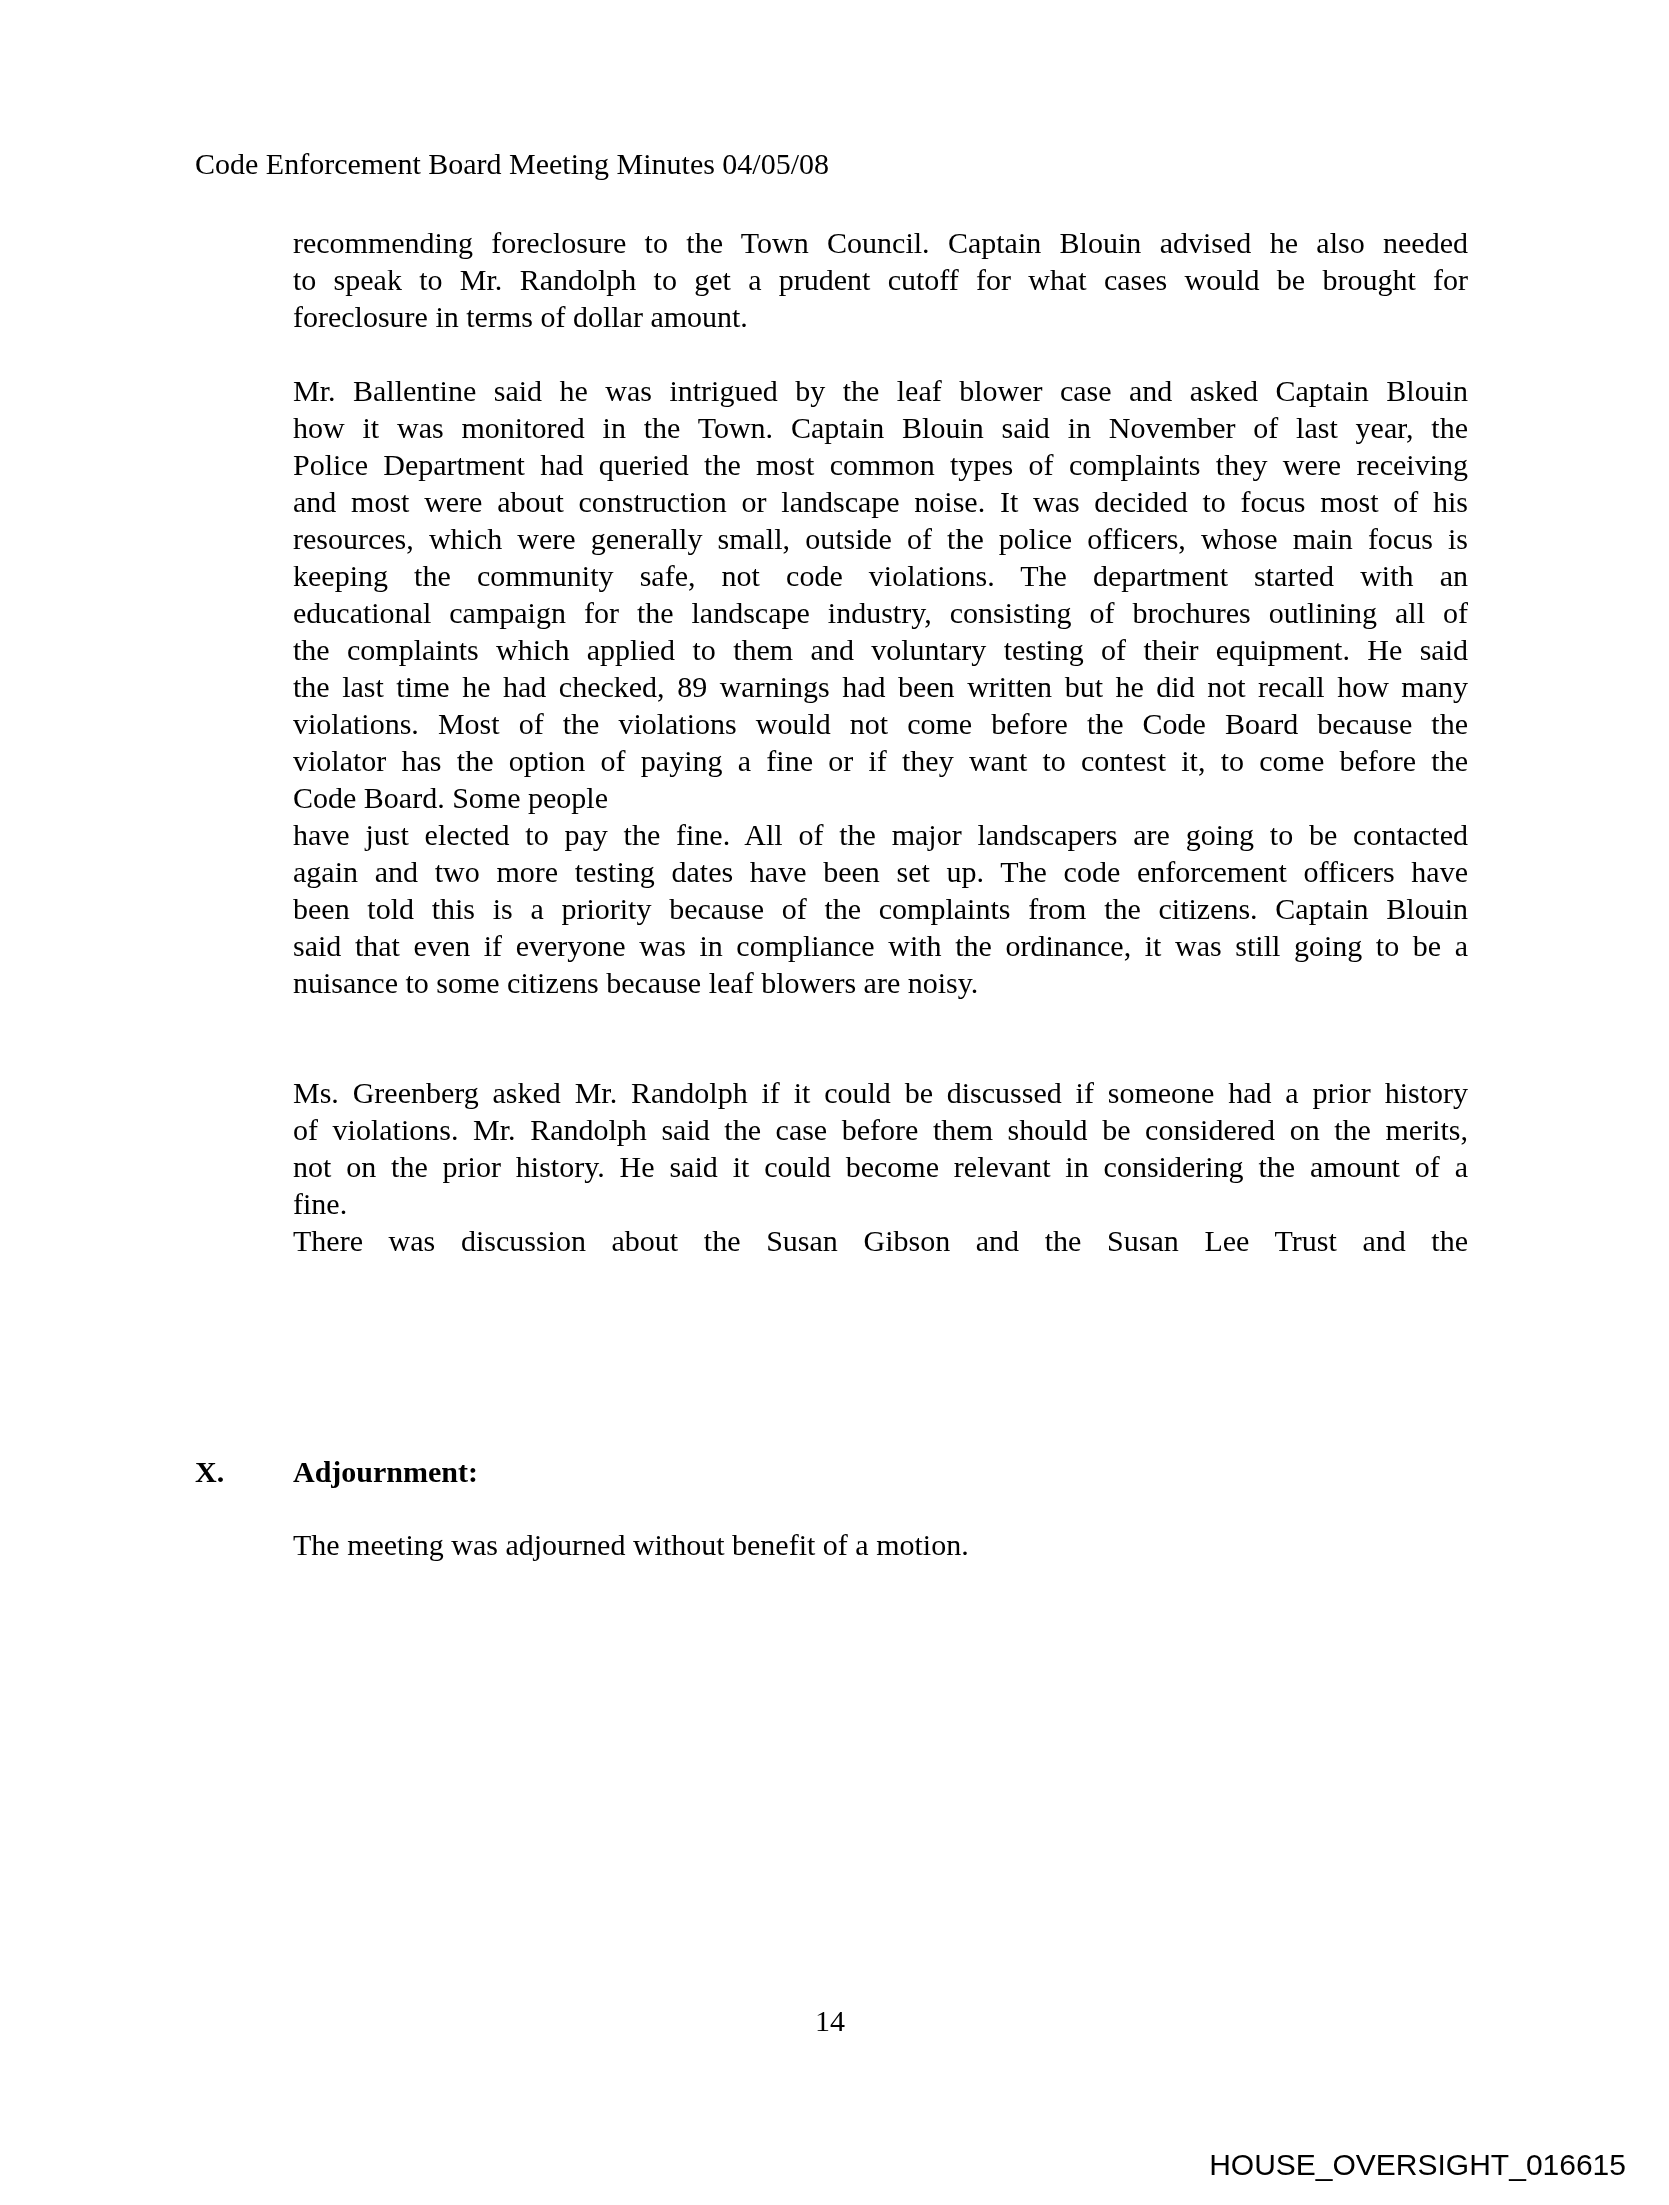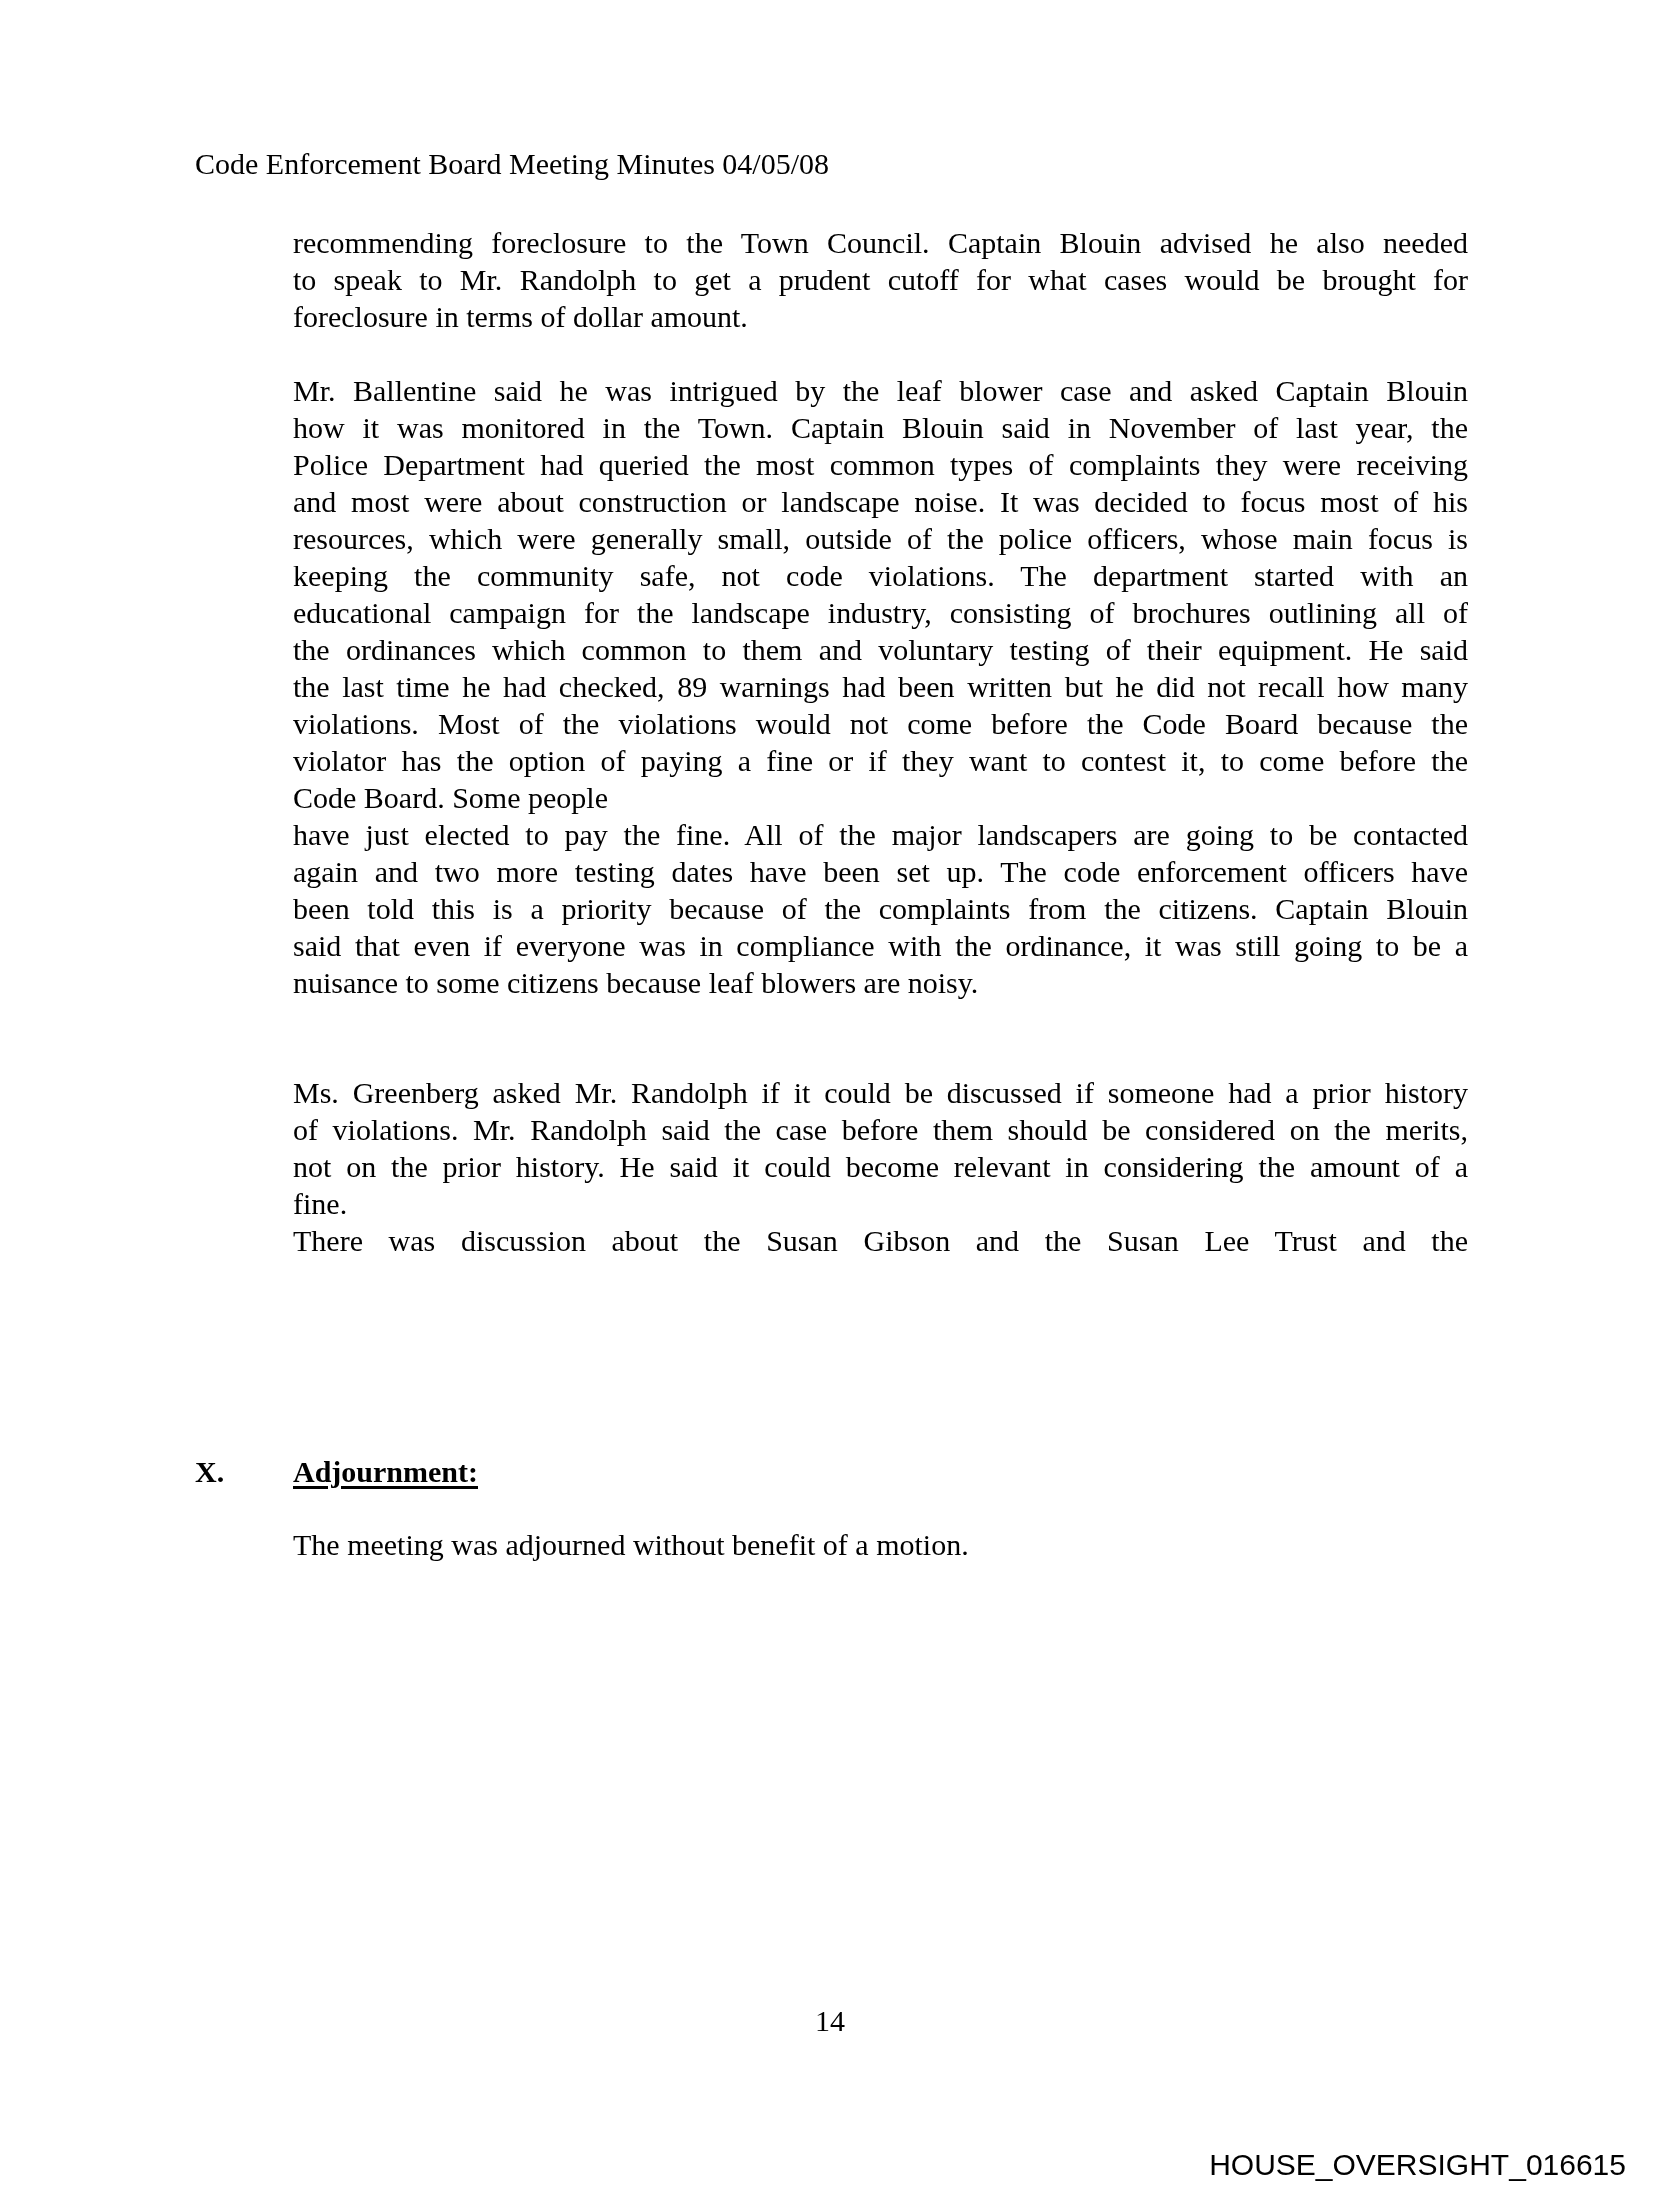"the ordinances which common to" span.line { text: ordinances which common -> complaints which applied }
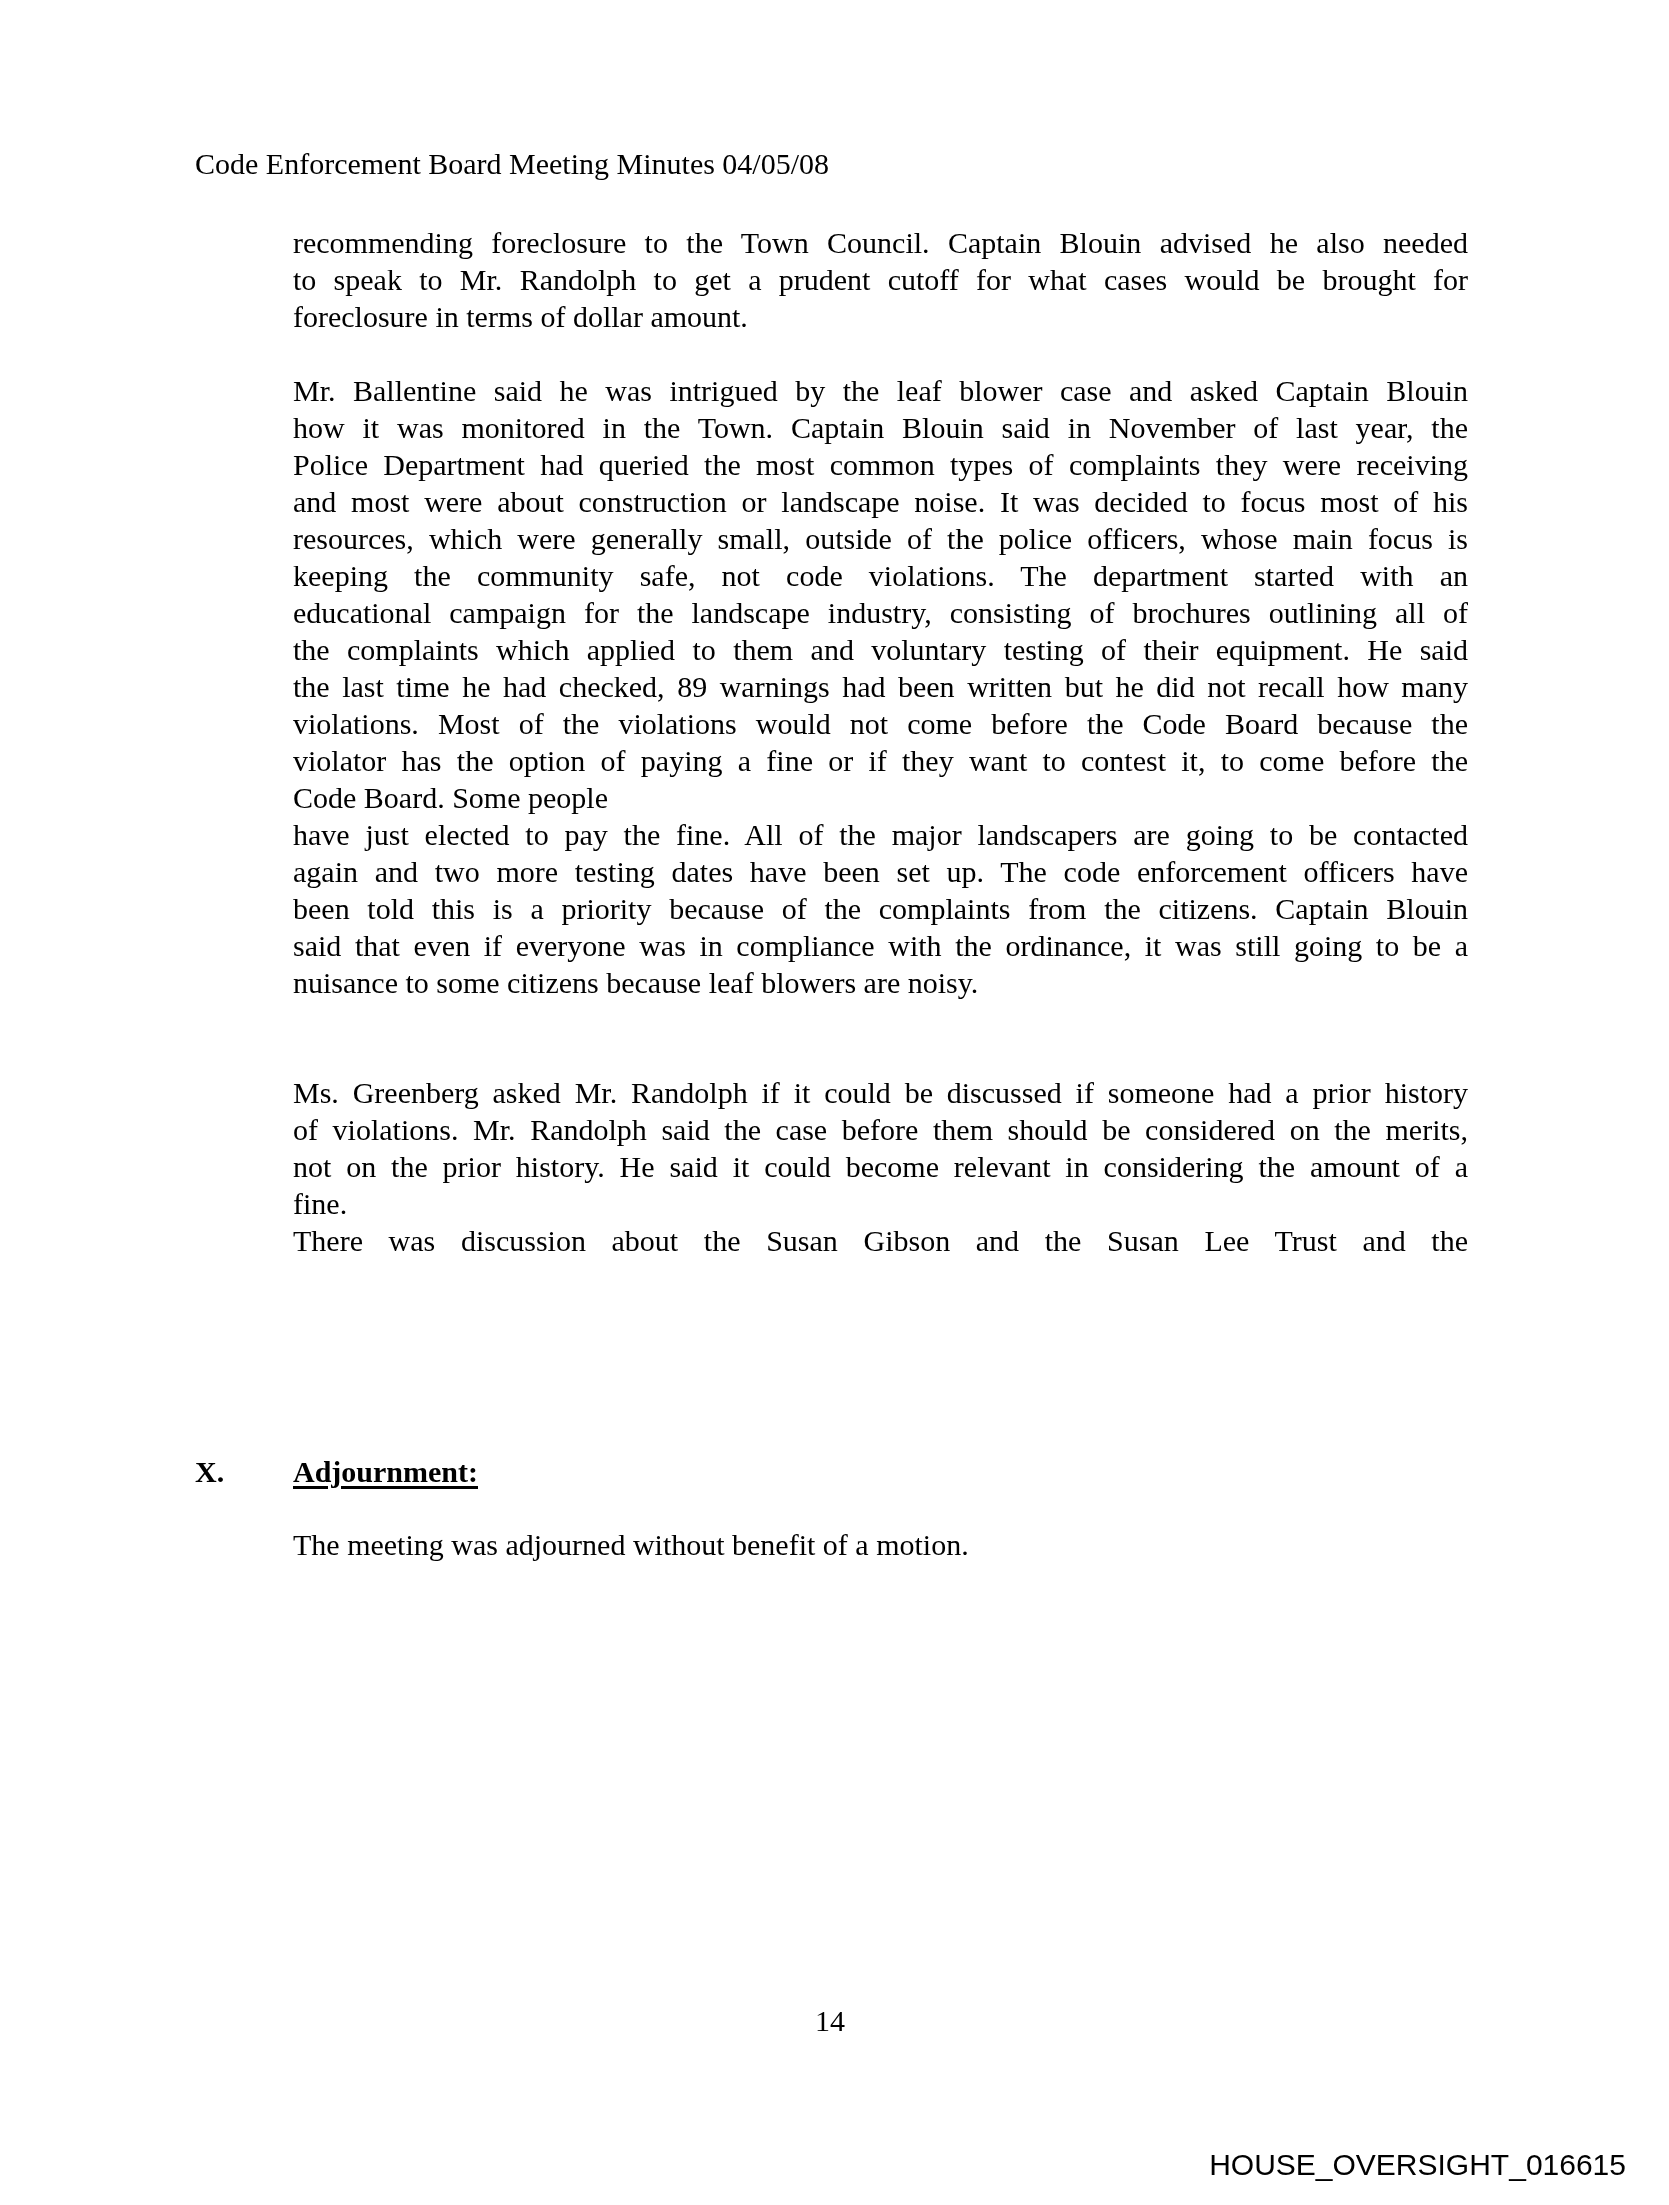"Adjournment:" .section-title { text-decoration: underline -> none }
